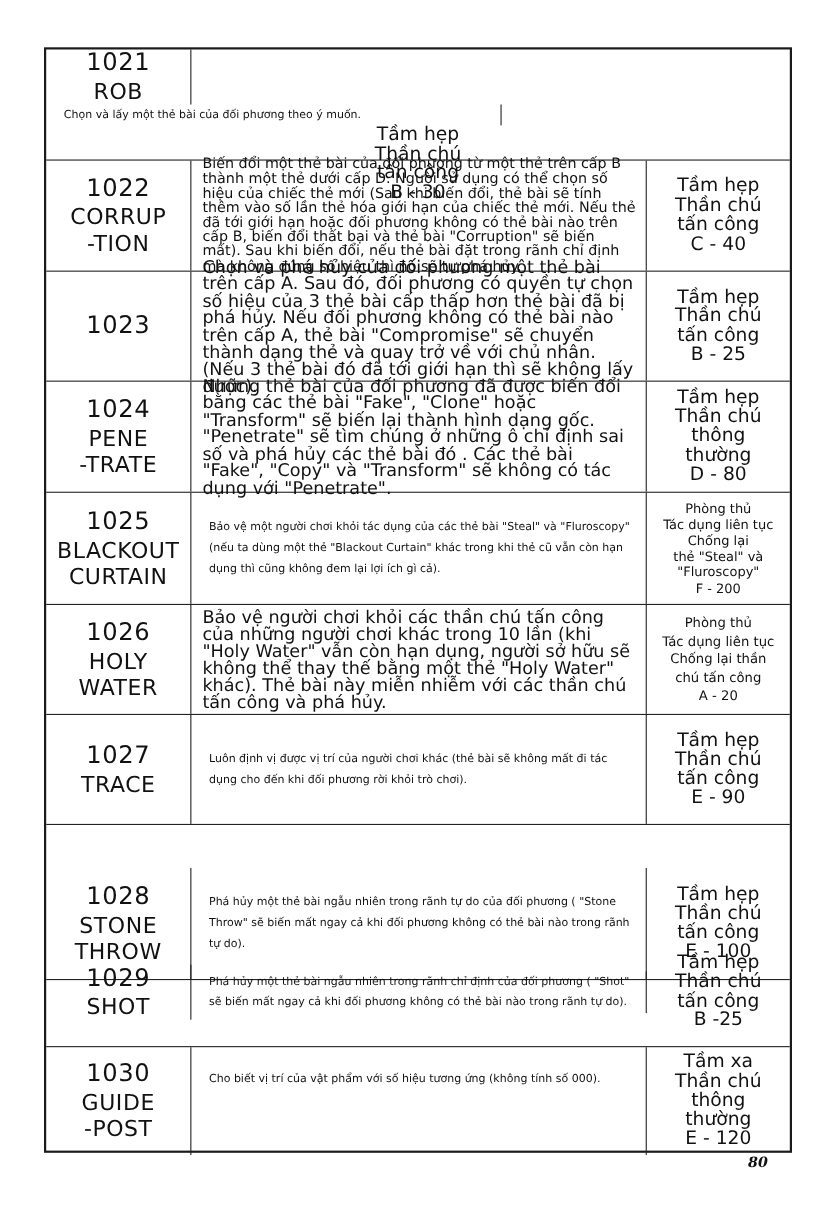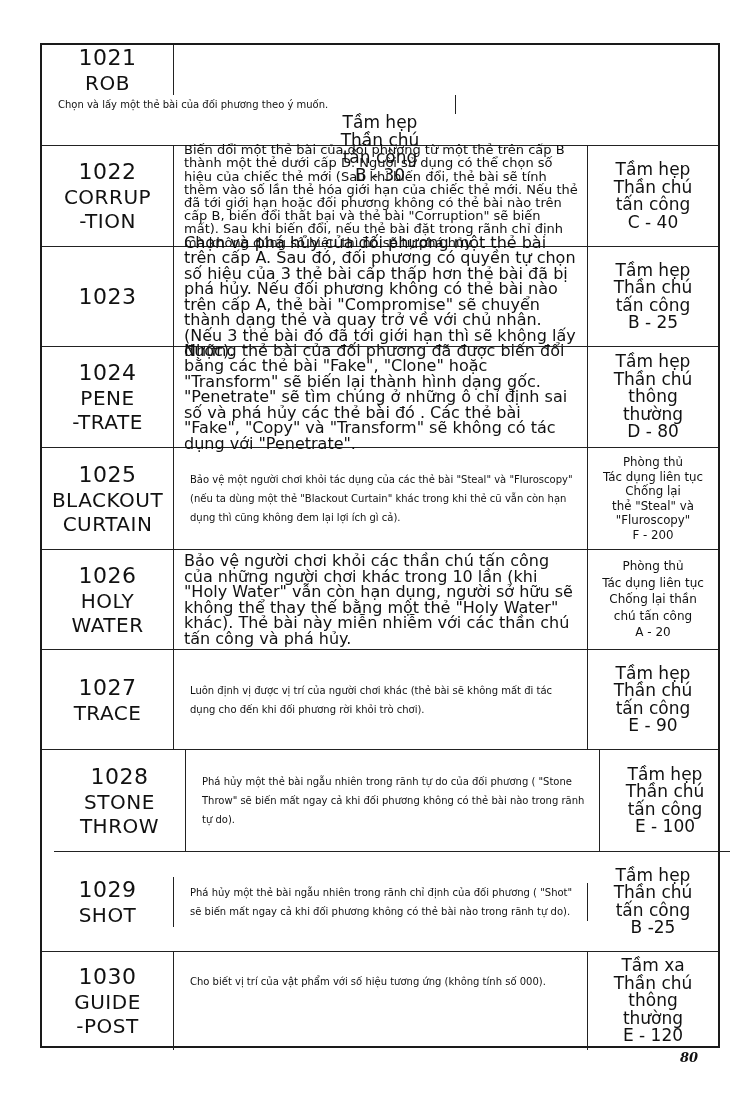"1028" div.row { margin-left: 12px -> none; top: 705px -> 744px }
